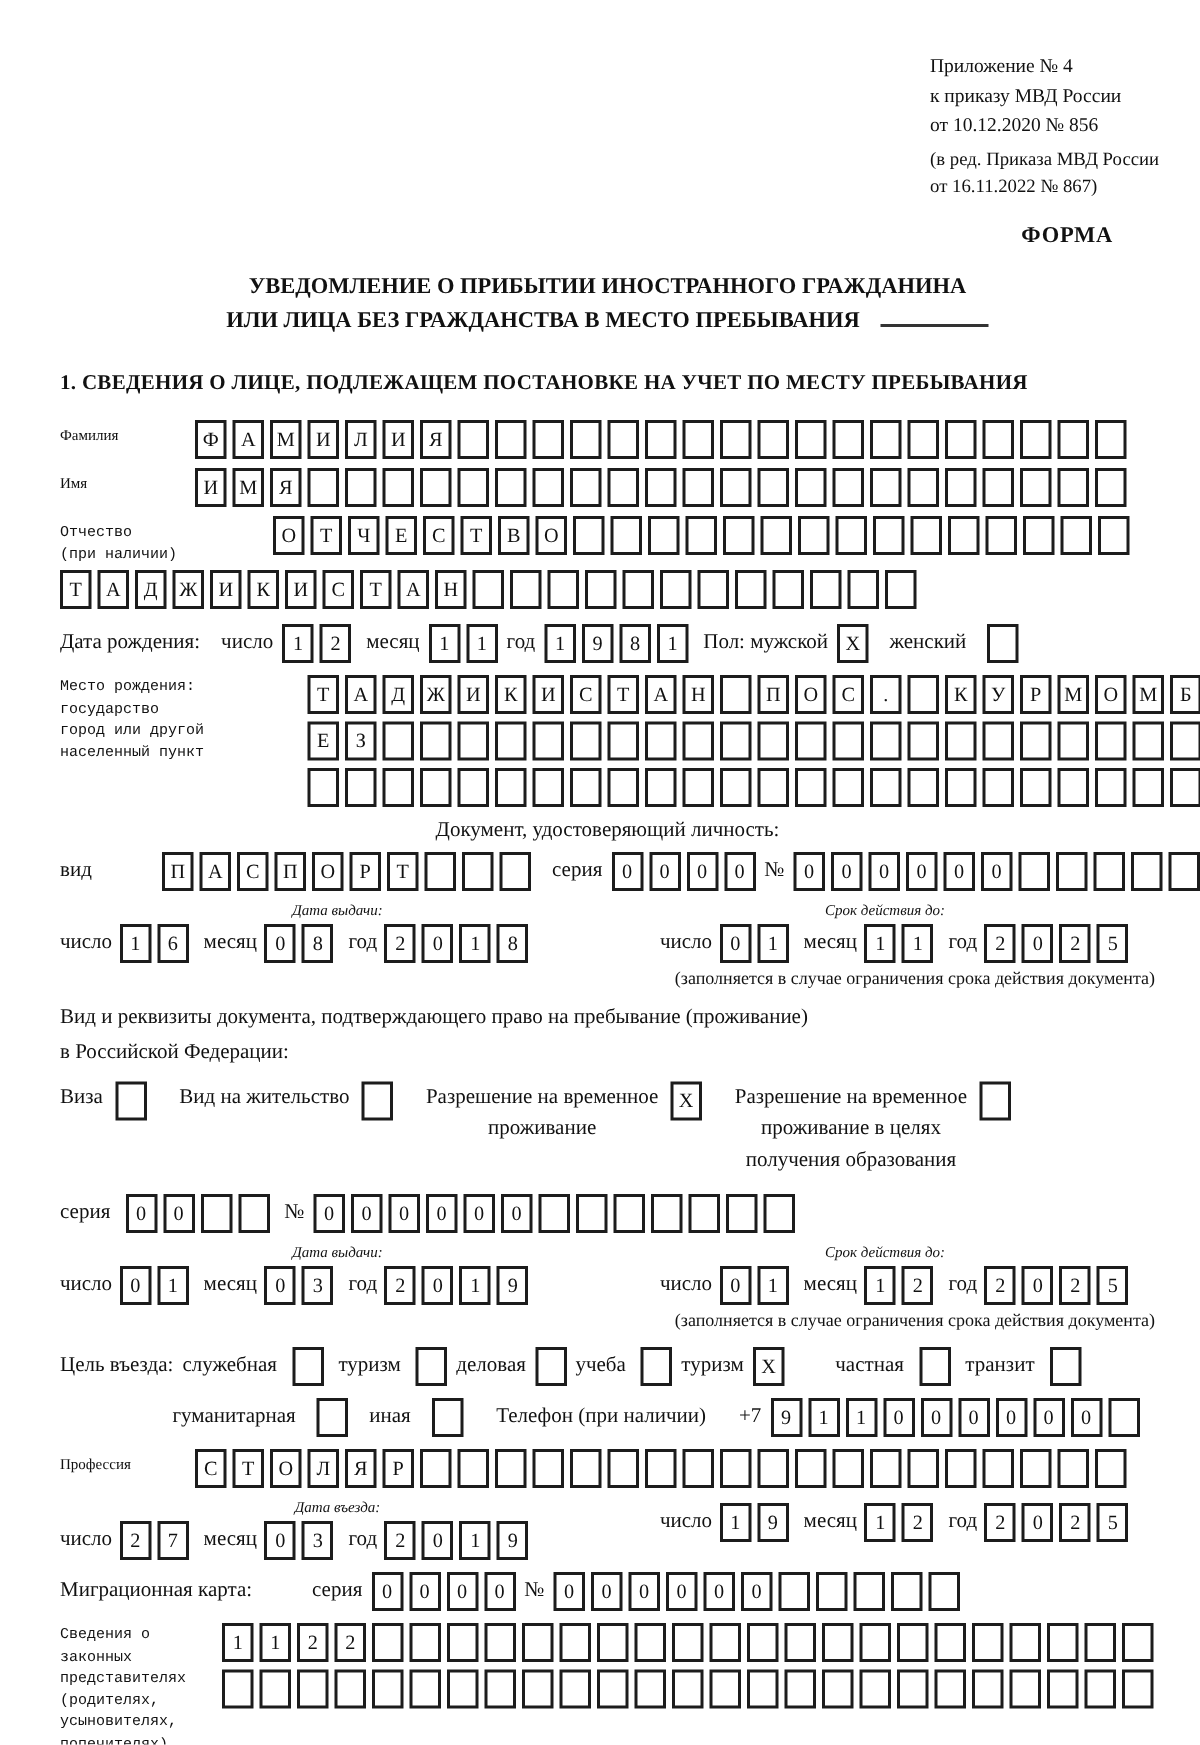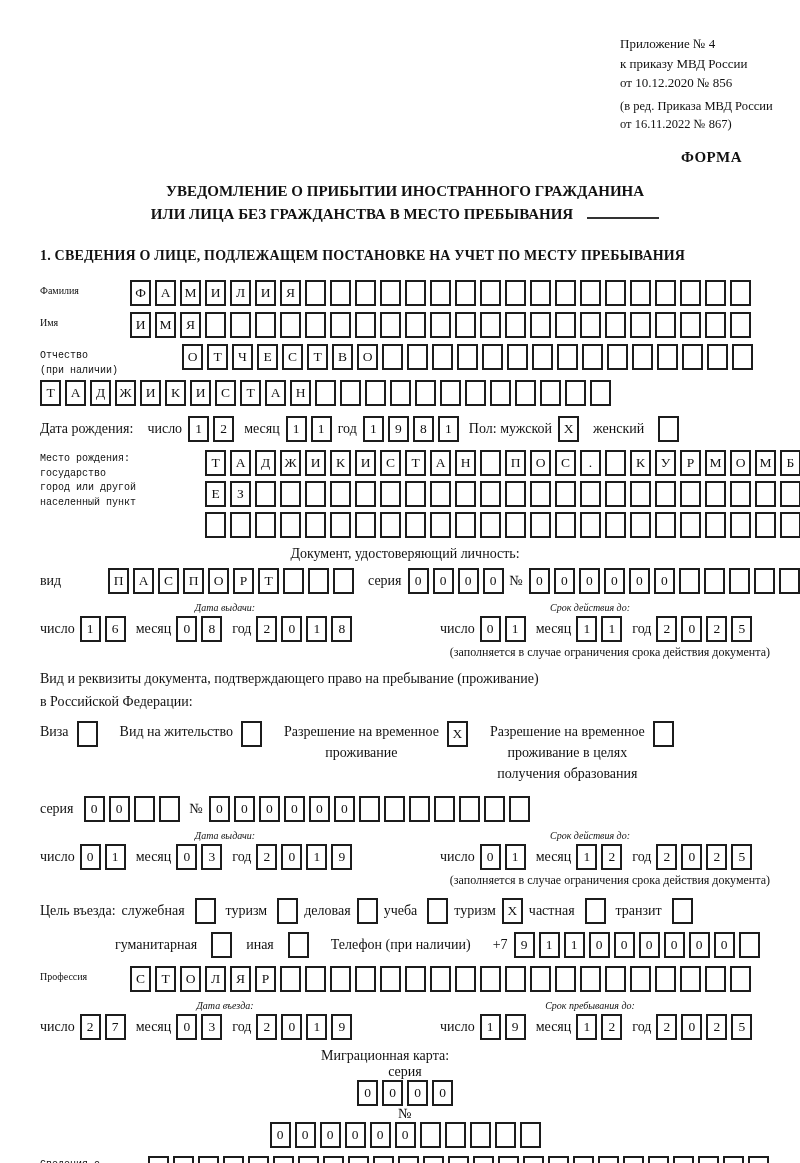"частная" span.inline-lbl { margin-left: none -> 28px }
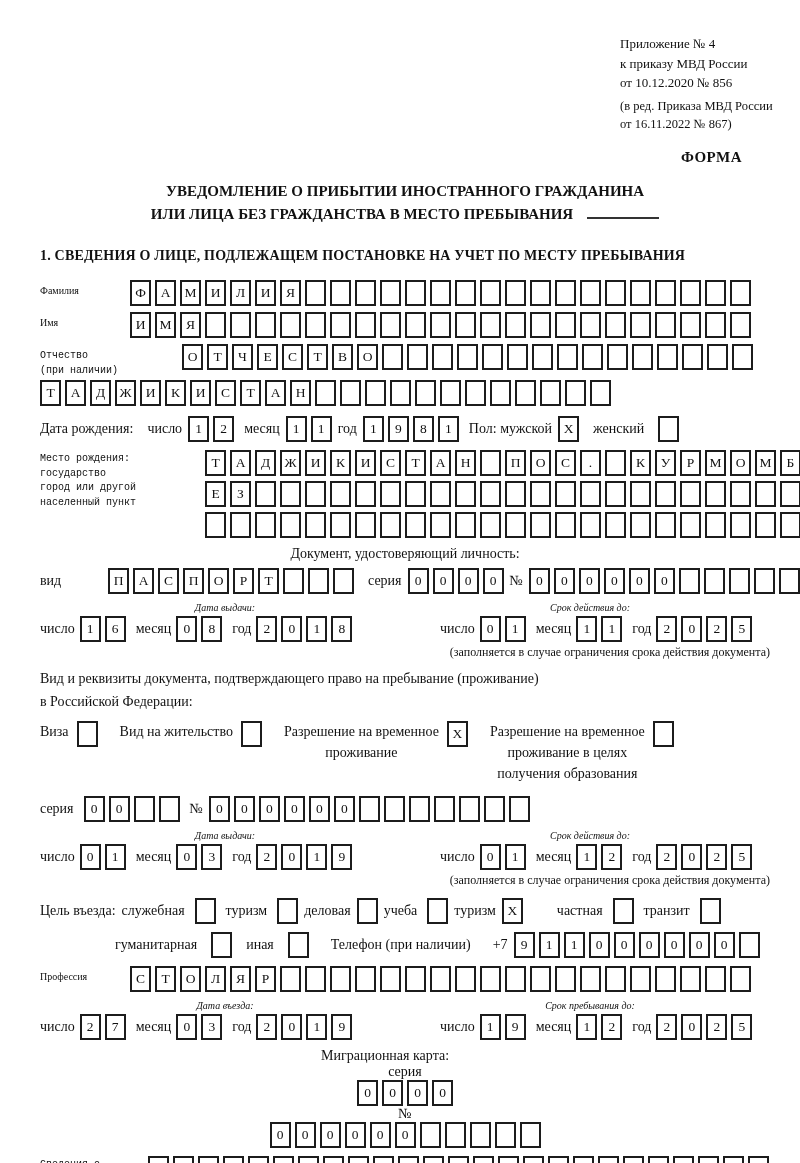"Срок пребывания до:" div.dc-head { html: <div>Срок пребывания до:</div> -> none }
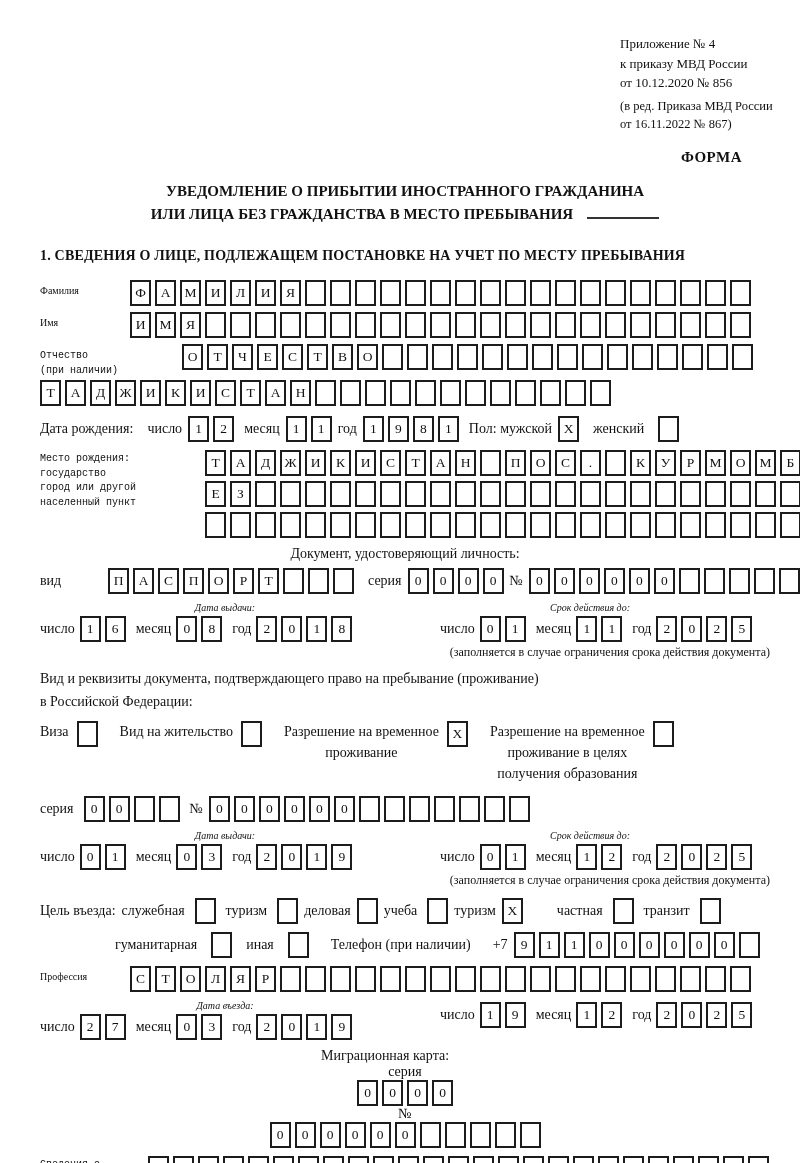"Миграционная карта:" div.row { flex-direction: column -> none }
